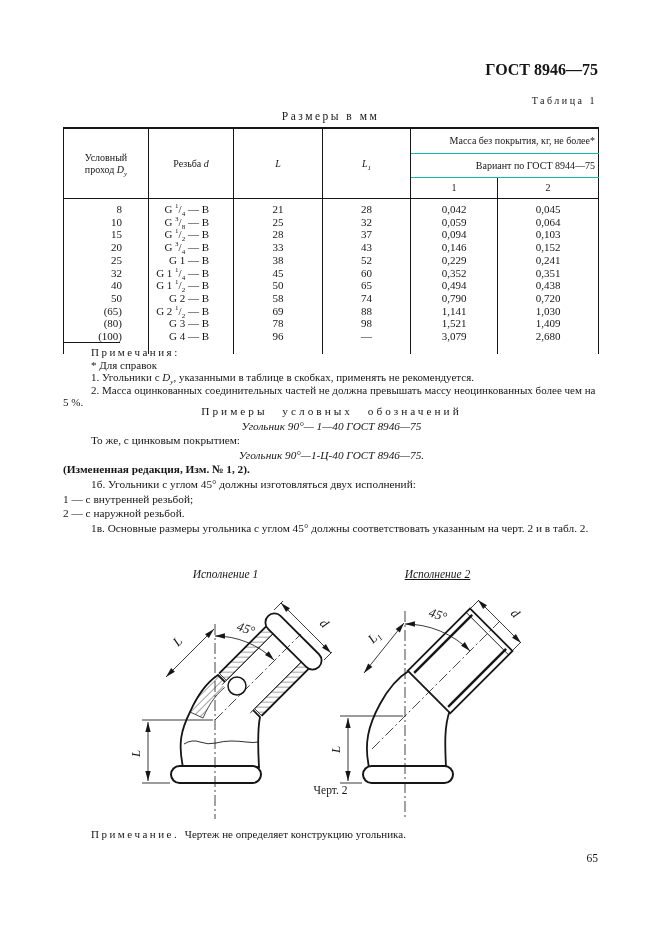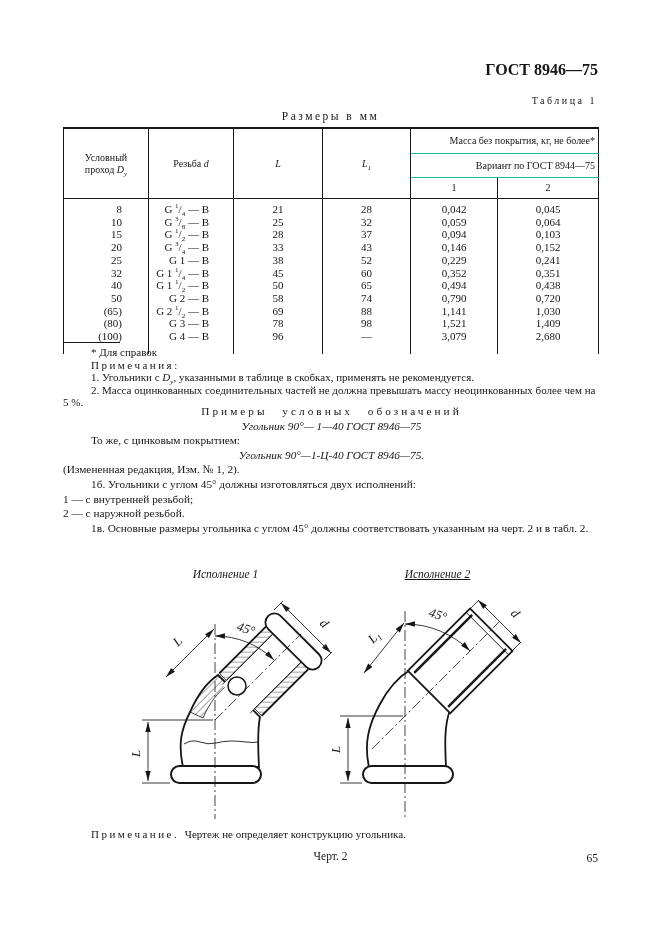"* Для справок" div.ind { order: before "Примечания:" -> after "Примечания:" }
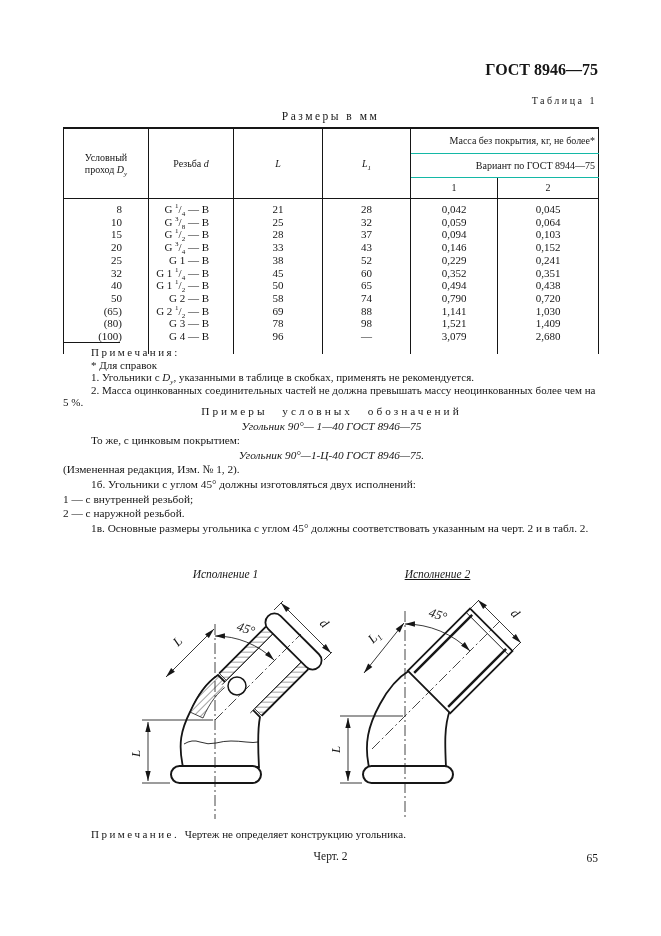"(Измененная редакция, Изм. № 1," .b { font-weight: normal -> bold }
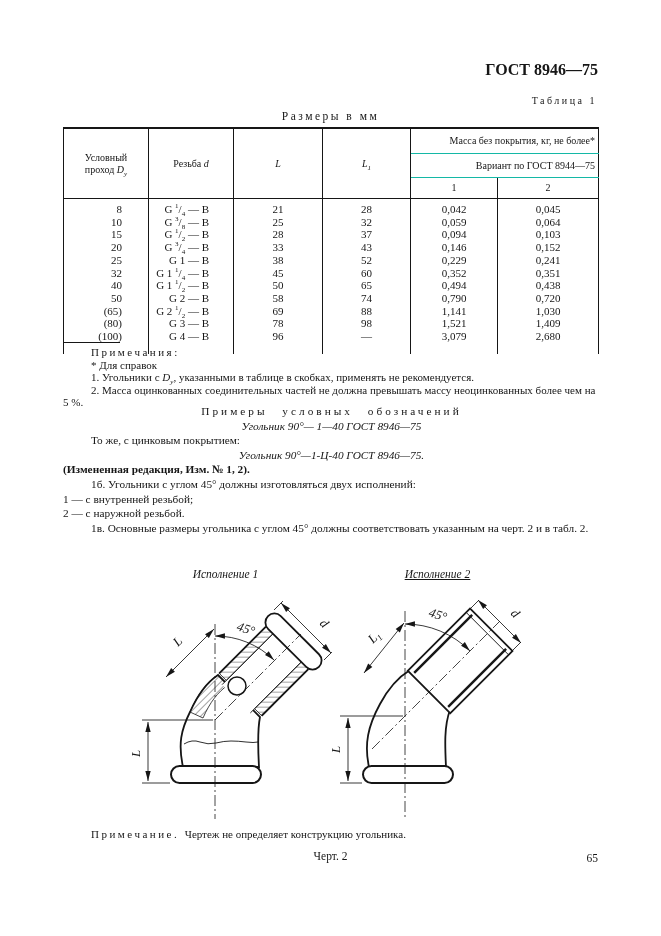"Черт. 2" #figure-caption { top: 850px -> 784px }
